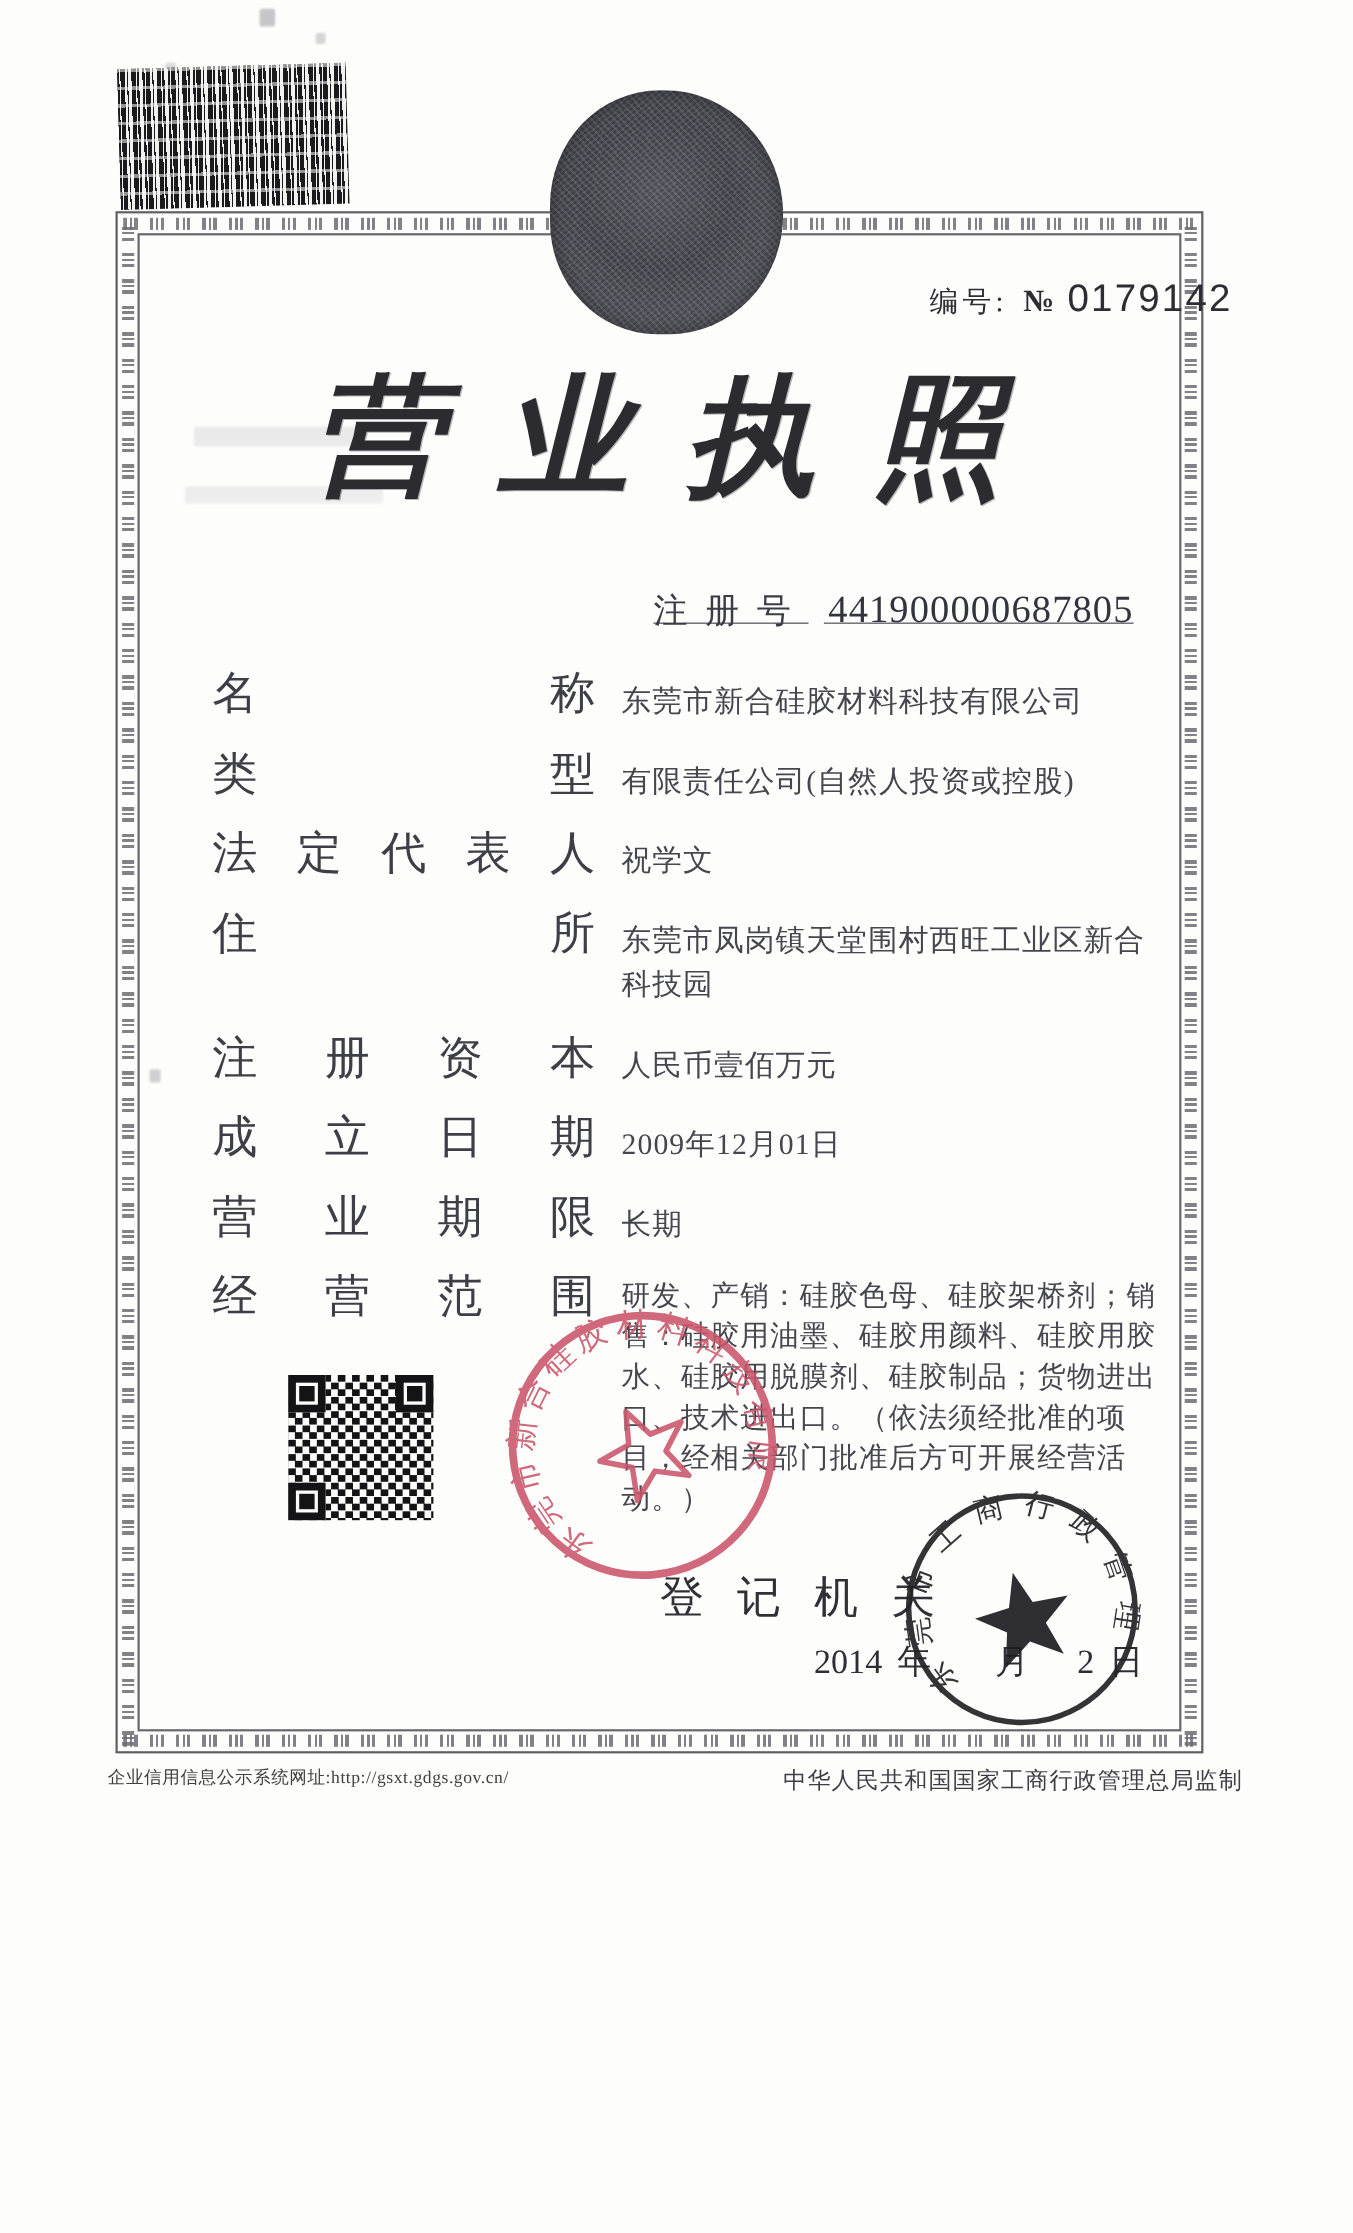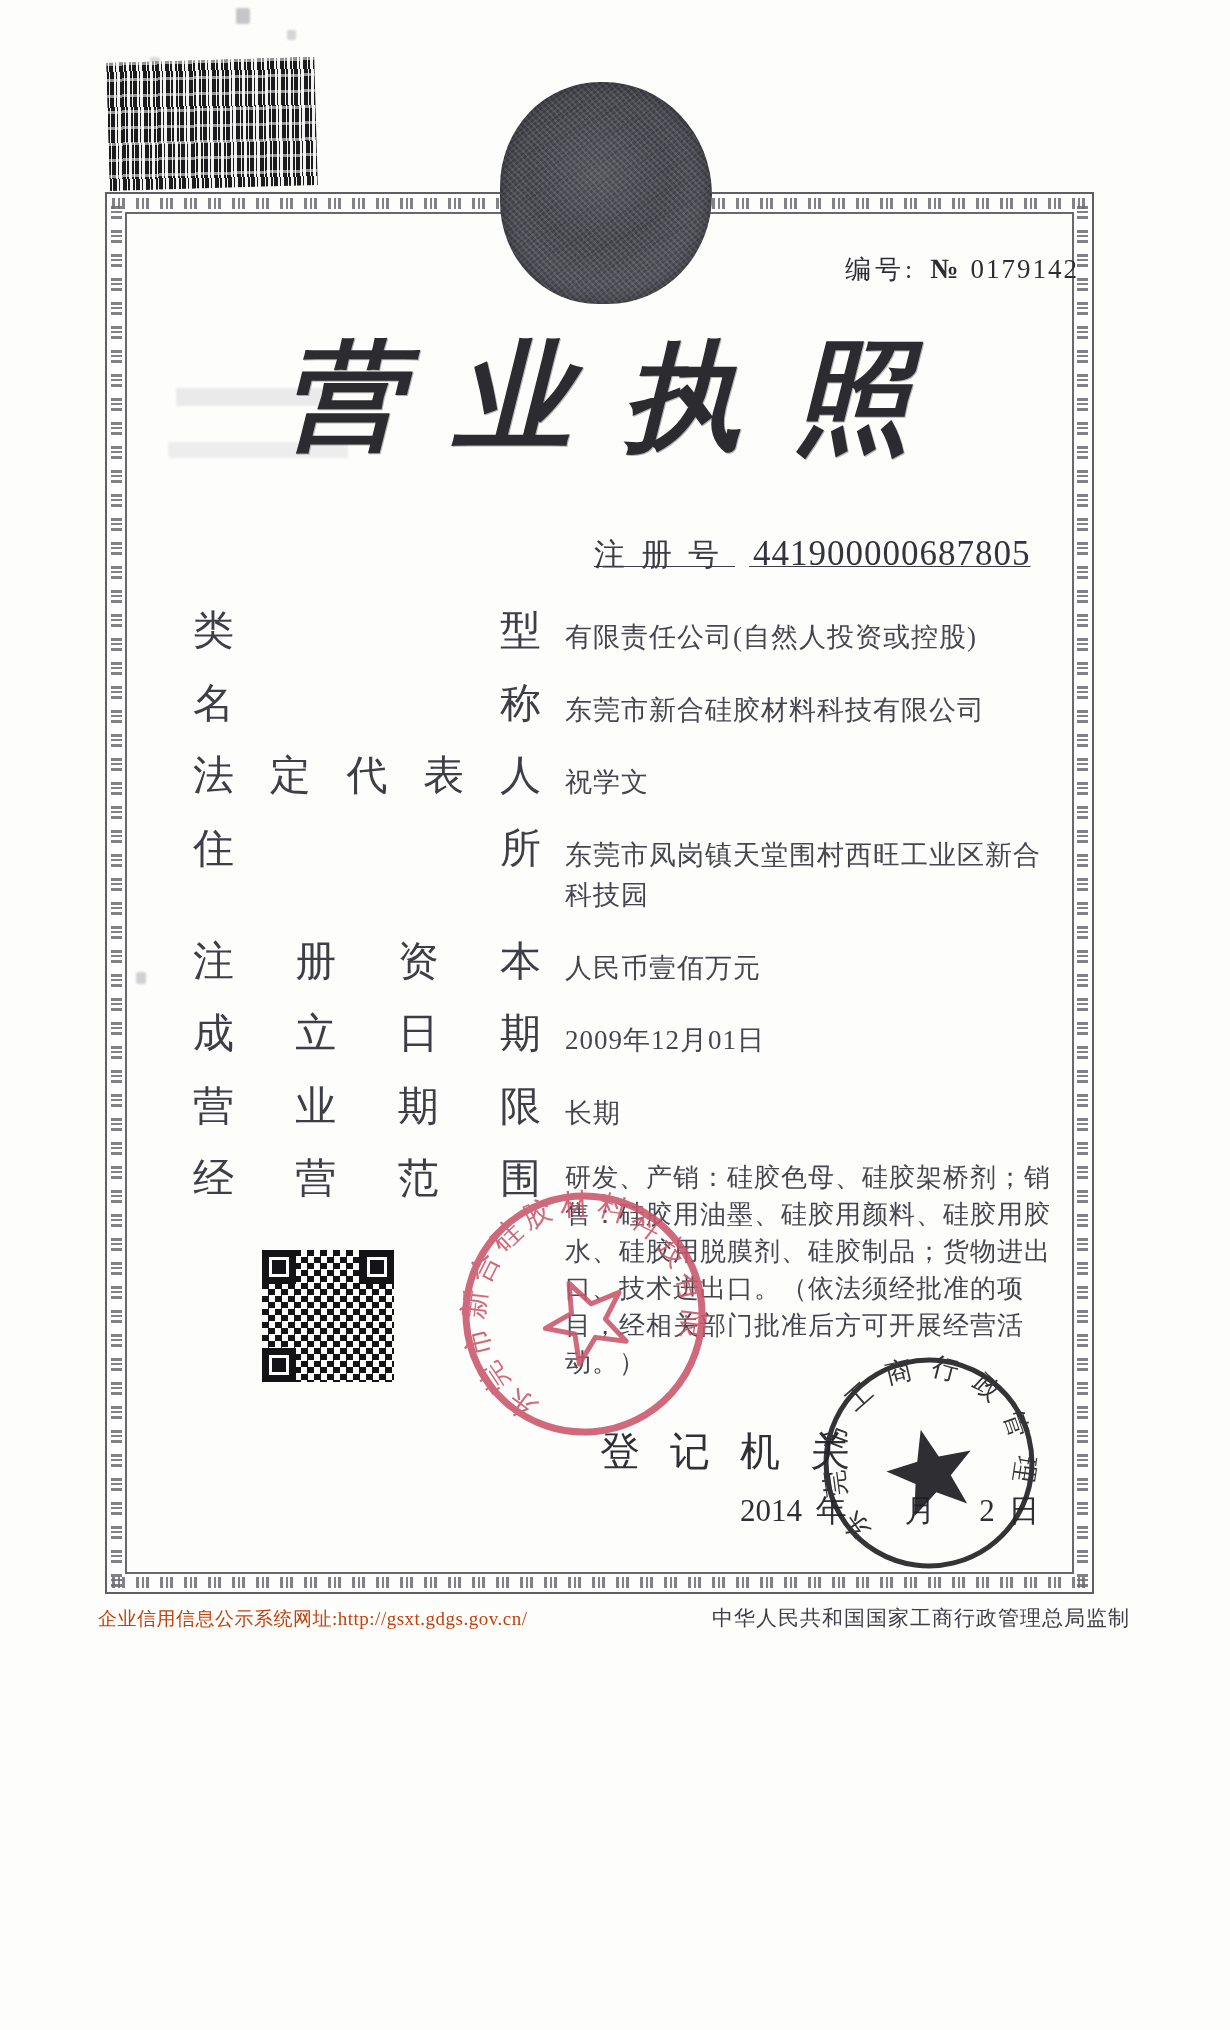"0179142" .serial .num { font-family: Liberation Serif, serif -> Liberation Sans, sans-serif; font-size: 27px -> 35px }
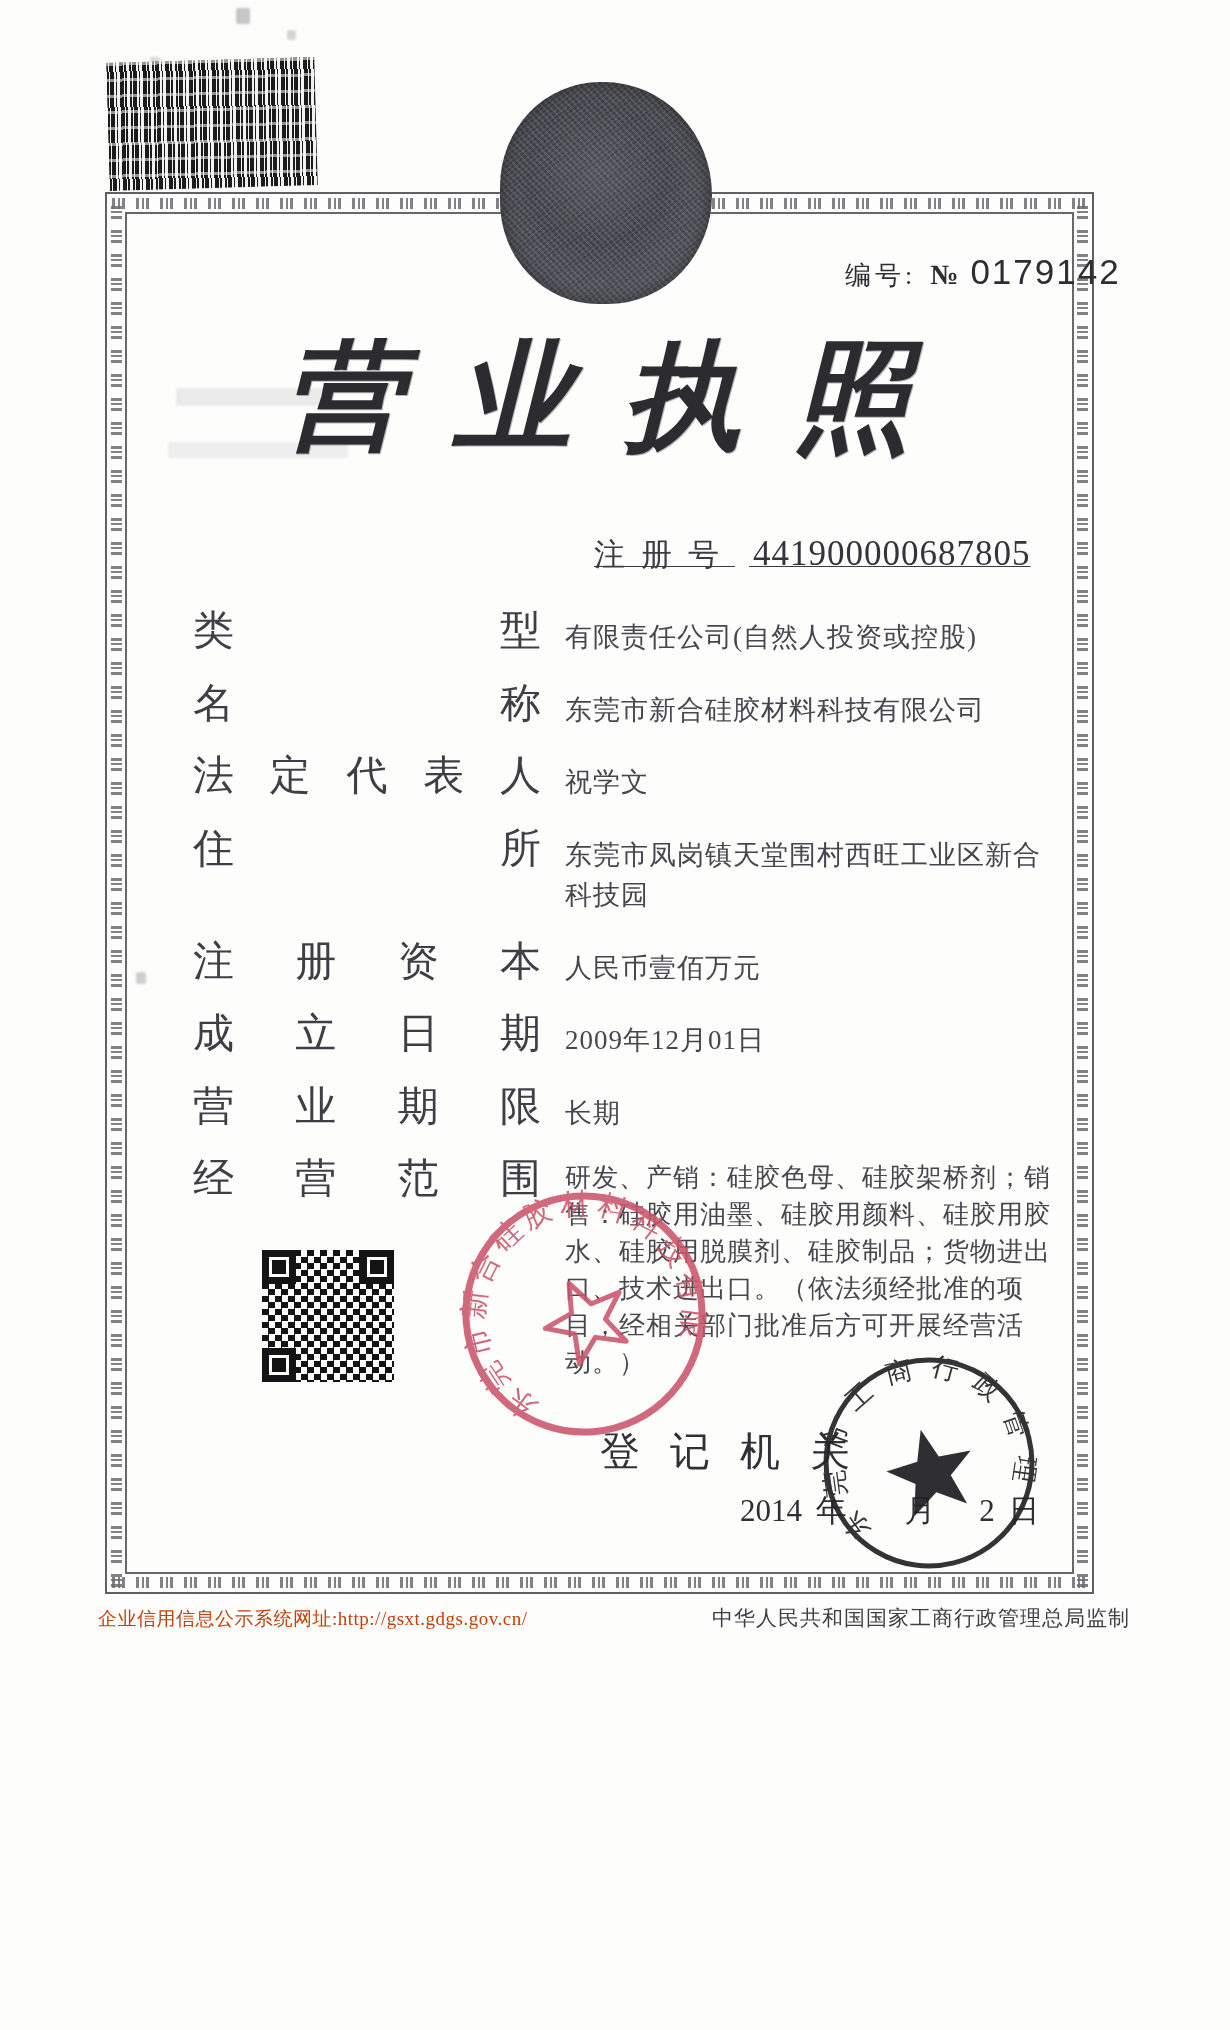"类型" div.row { order: before "名称" -> after "名称" }
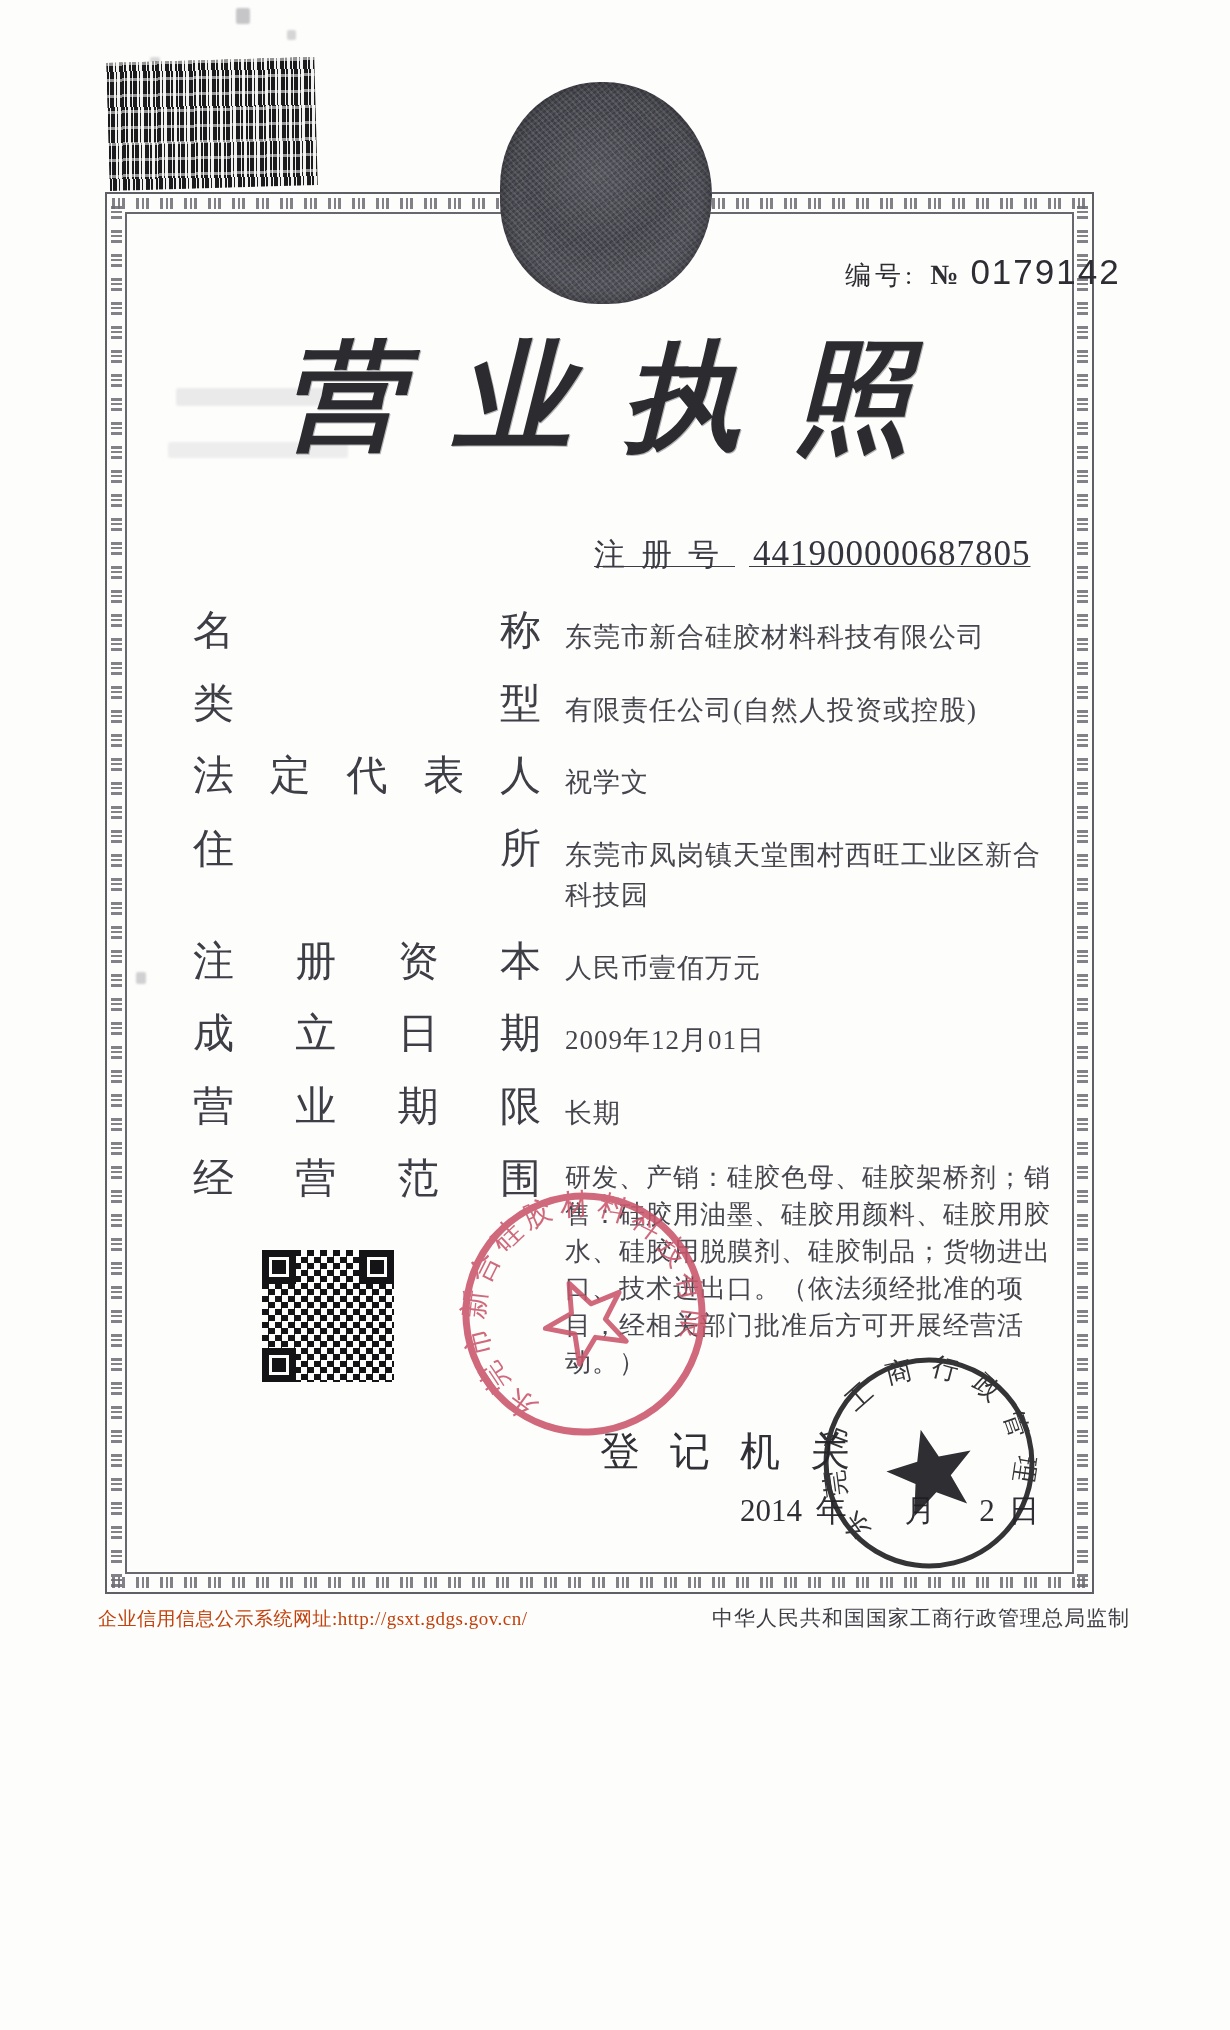"企业信用信息公示系统网址:http://gsxt.gdgs.gov.cn/" .footer-left { color: #c2410c -> #404040; font-size: 19px -> 16px }
